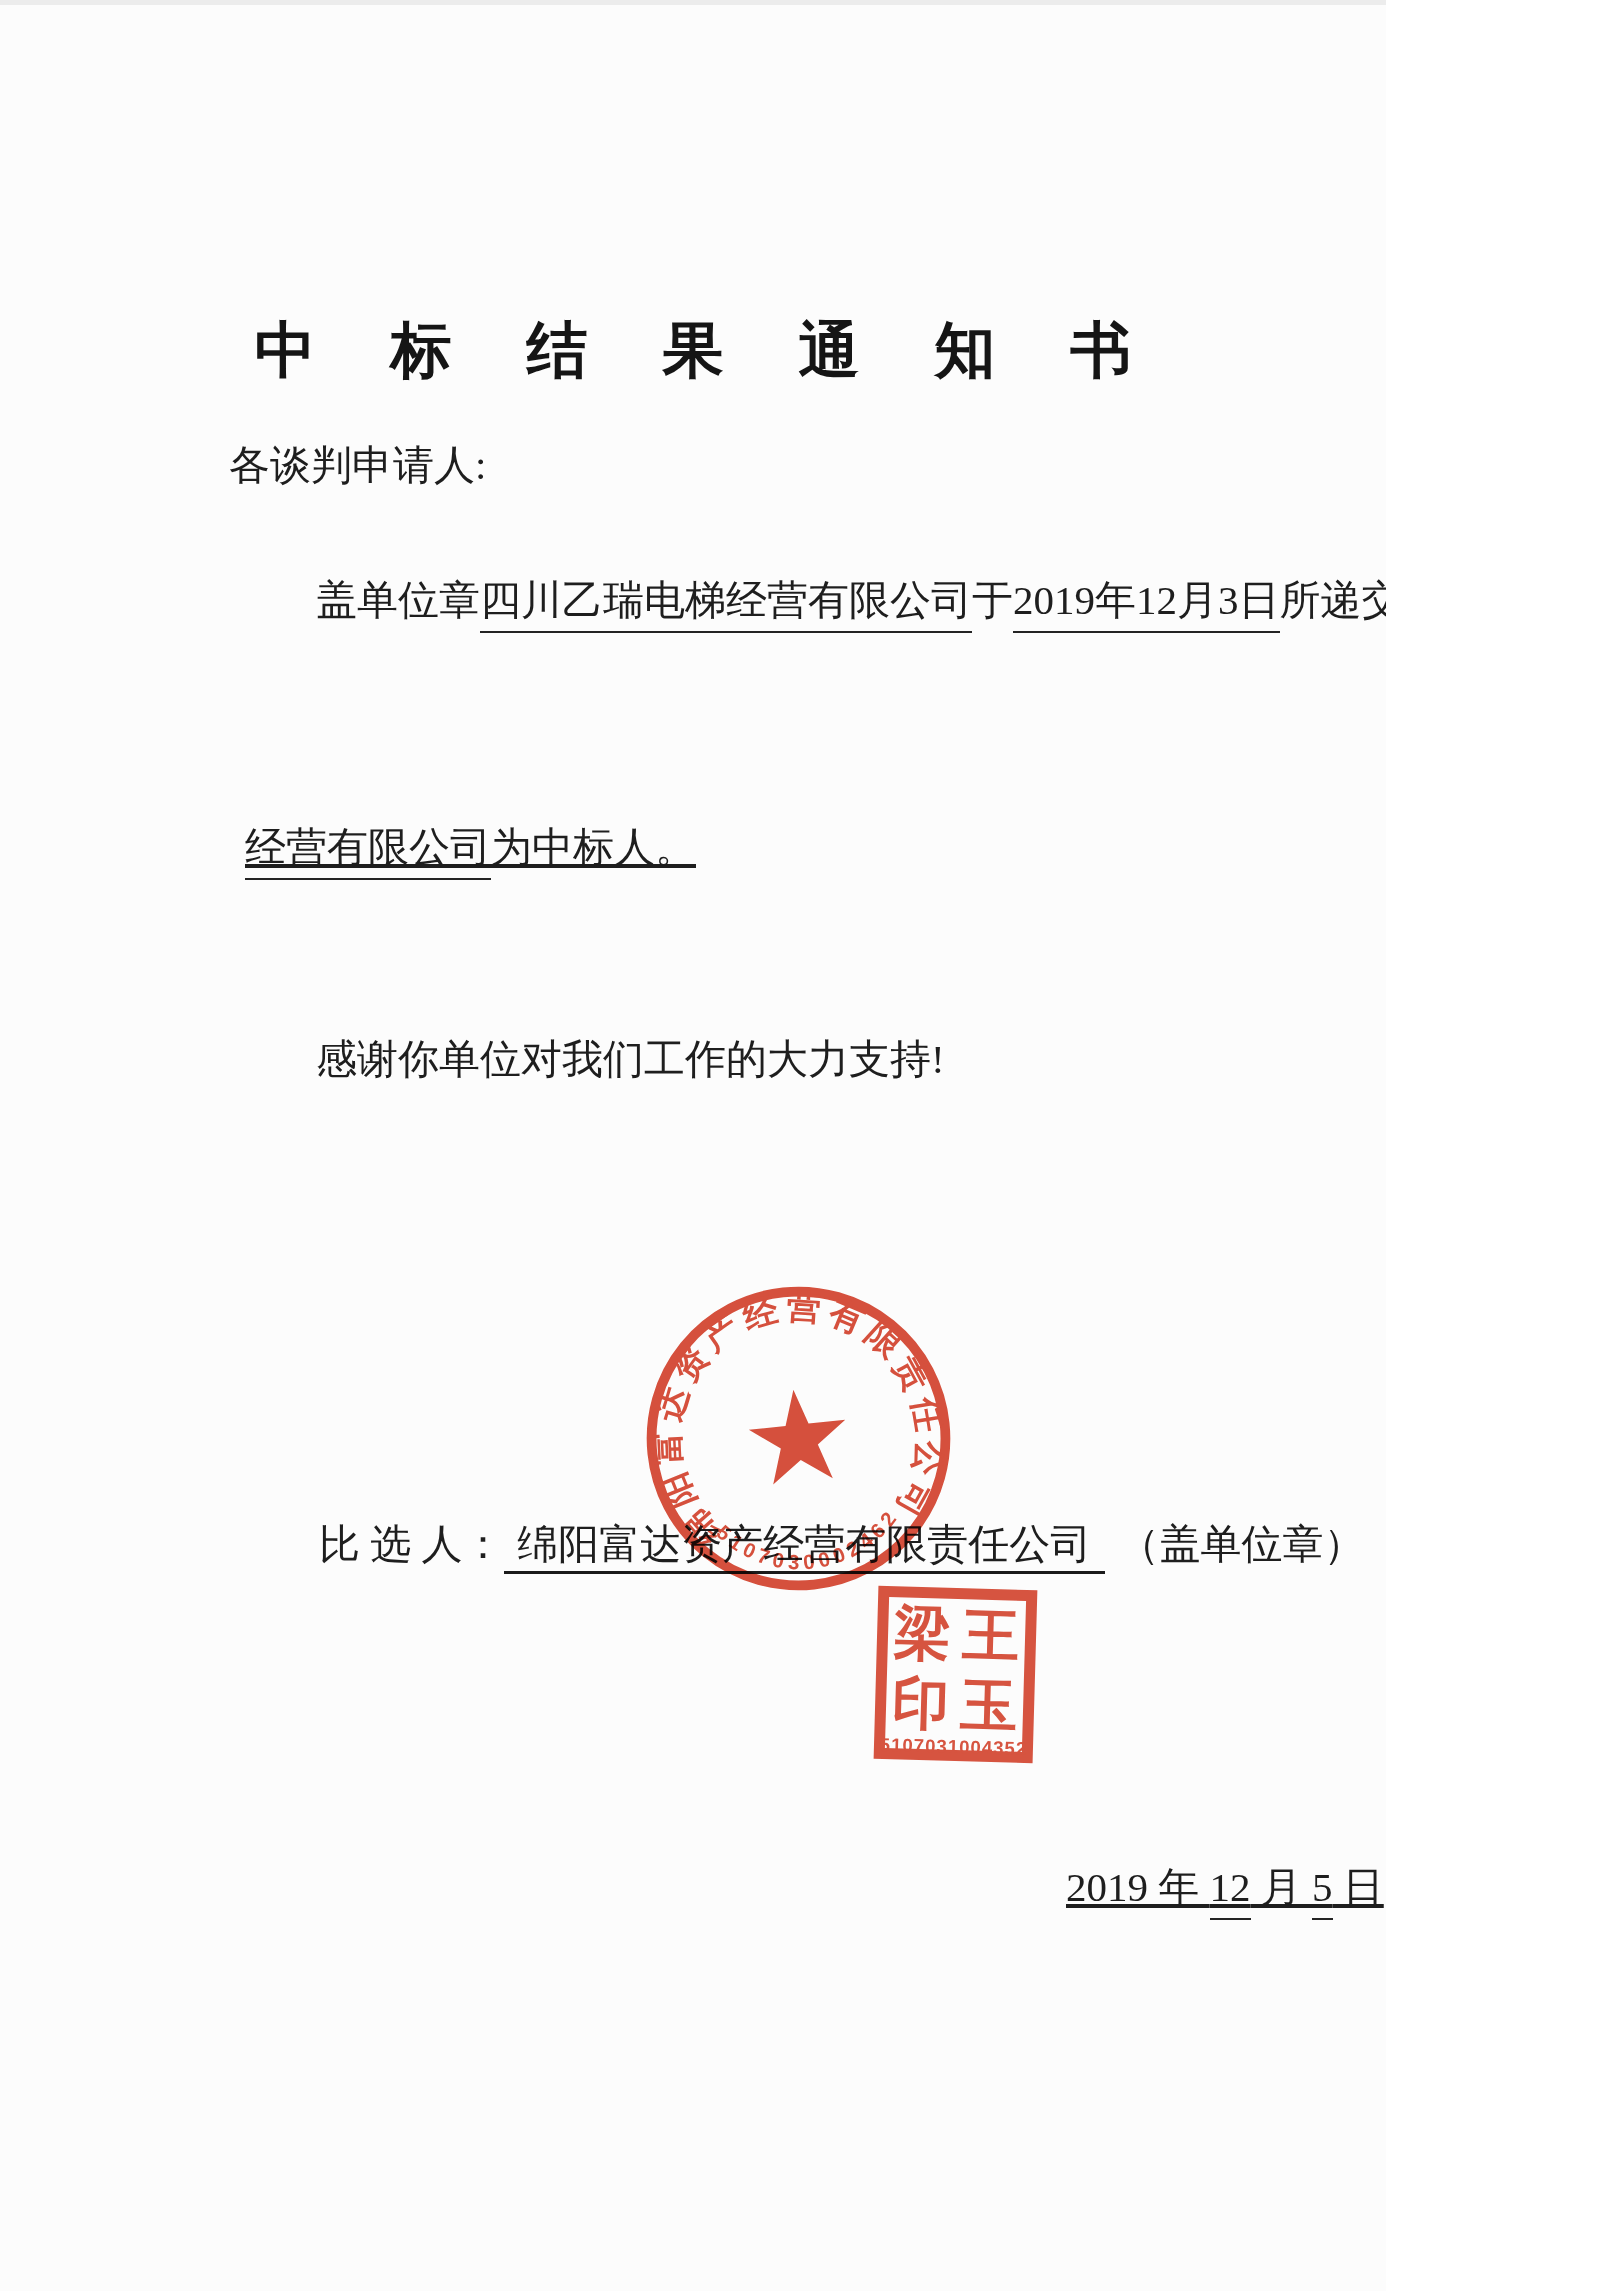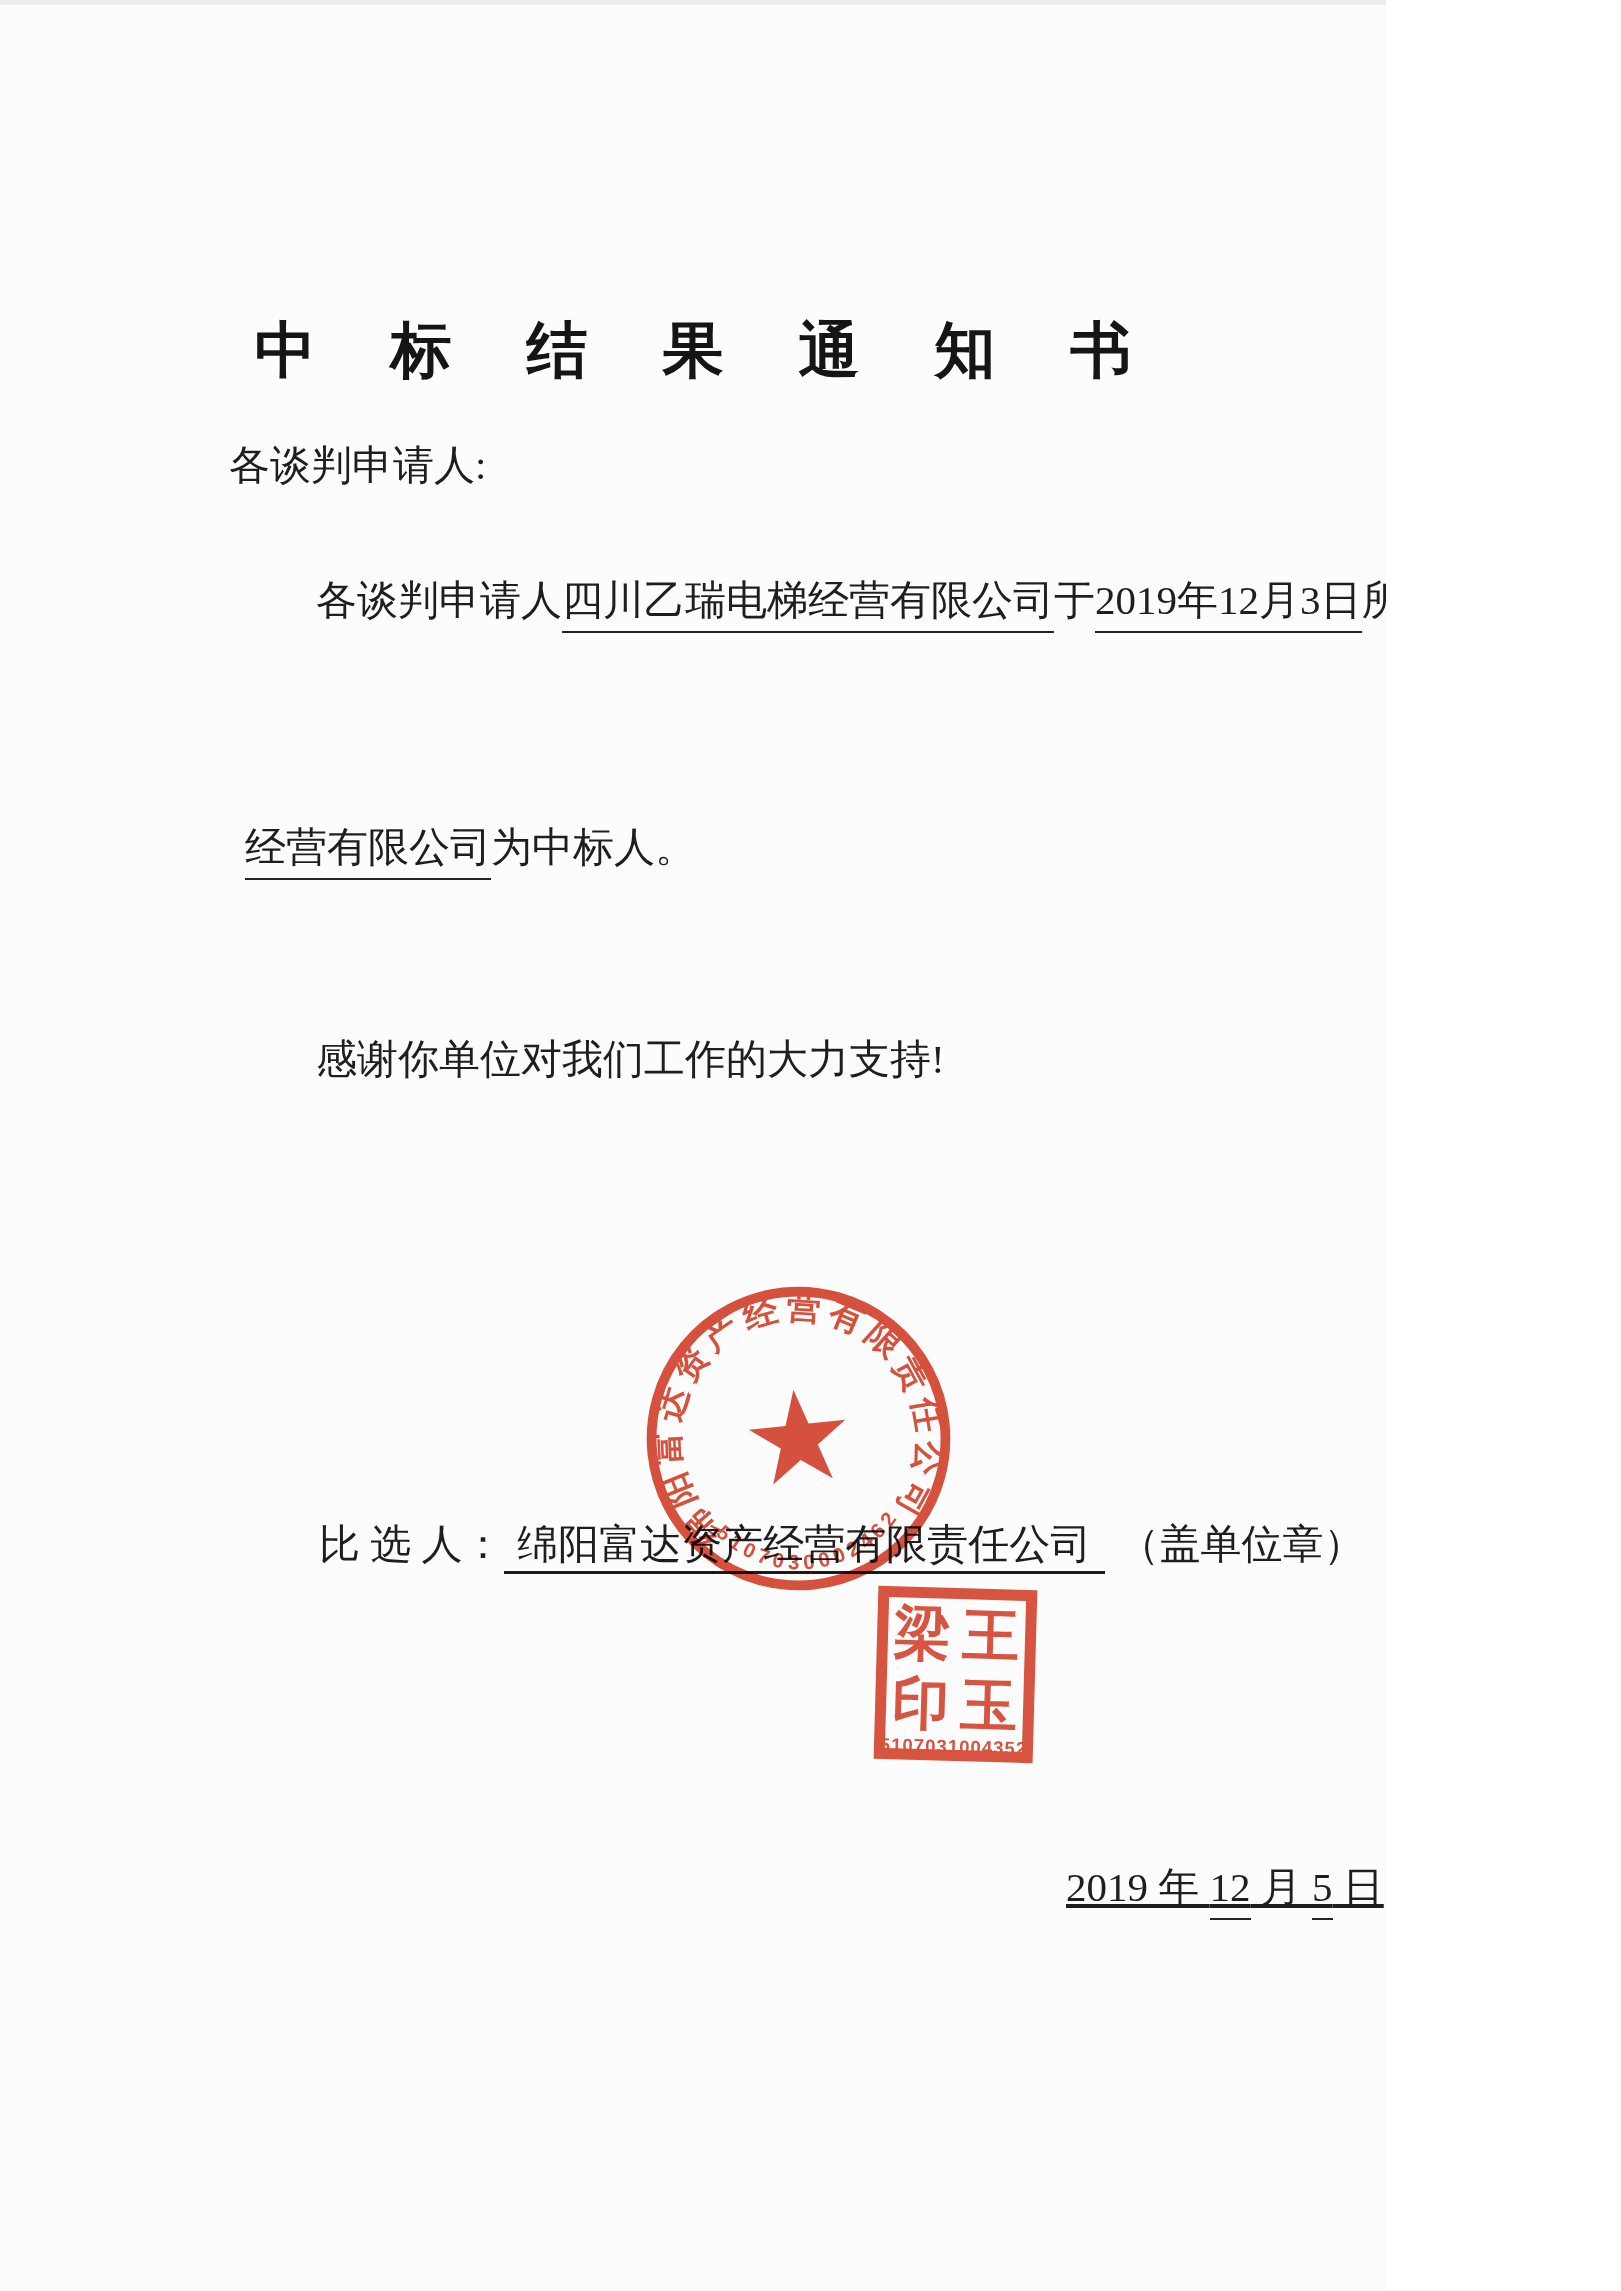"各谈判申请人" span { text: 各谈判申请人 -> 盖单位章 }
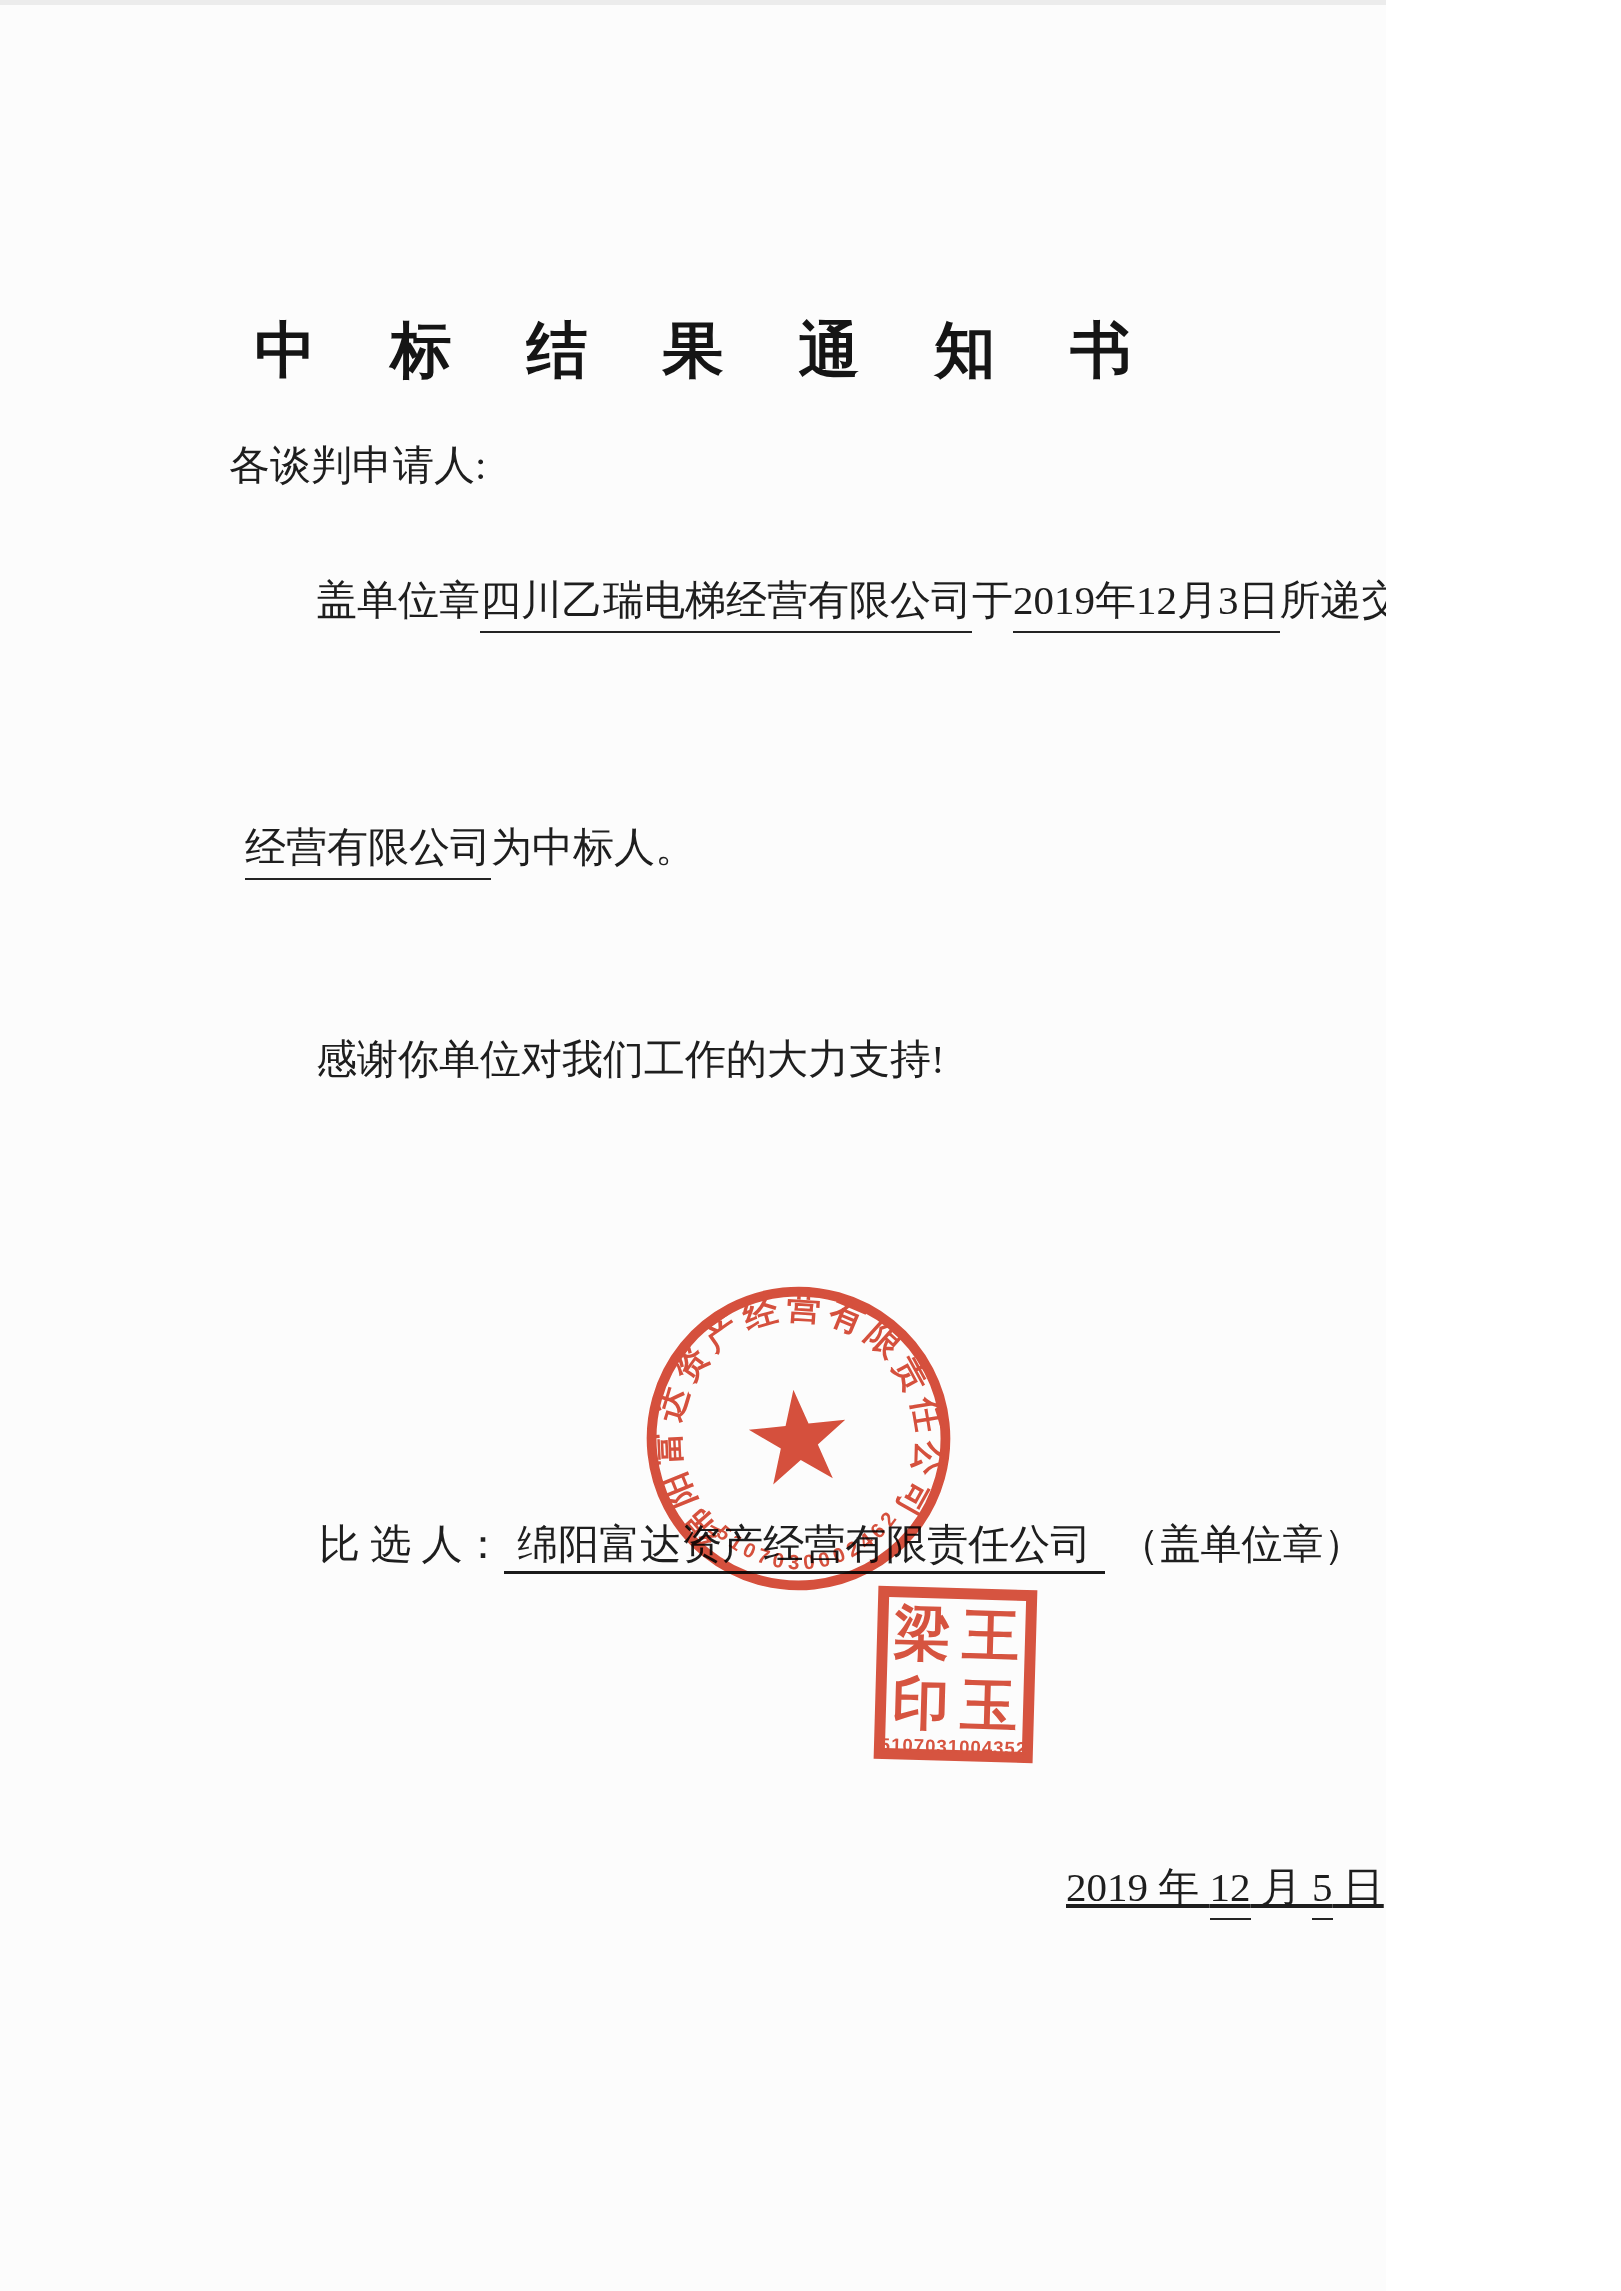"经营有限公司为中标人。" div.line { text-decoration: none -> underline }
